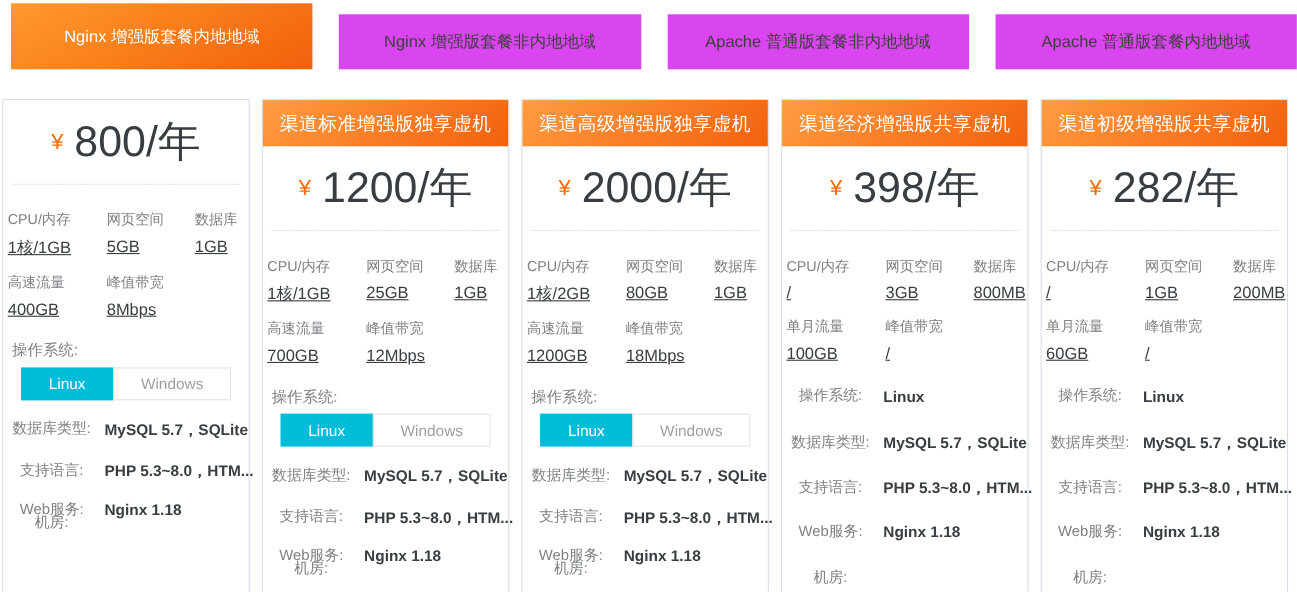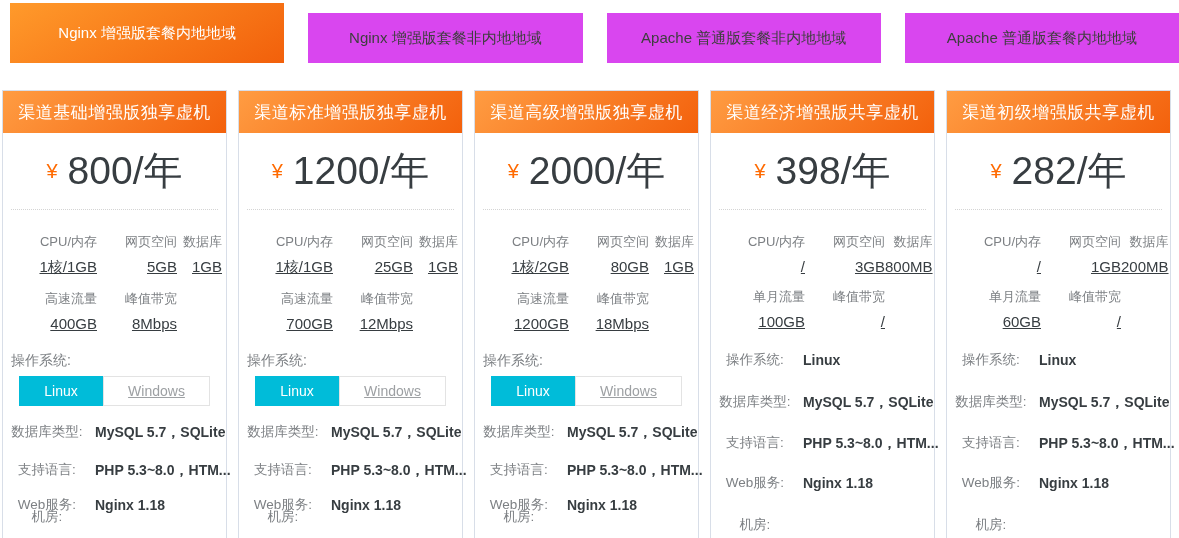"渠道基础增强版独享虚机" div.card-header { html: <div>渠道基础增强版独享虚机</div> -> none }
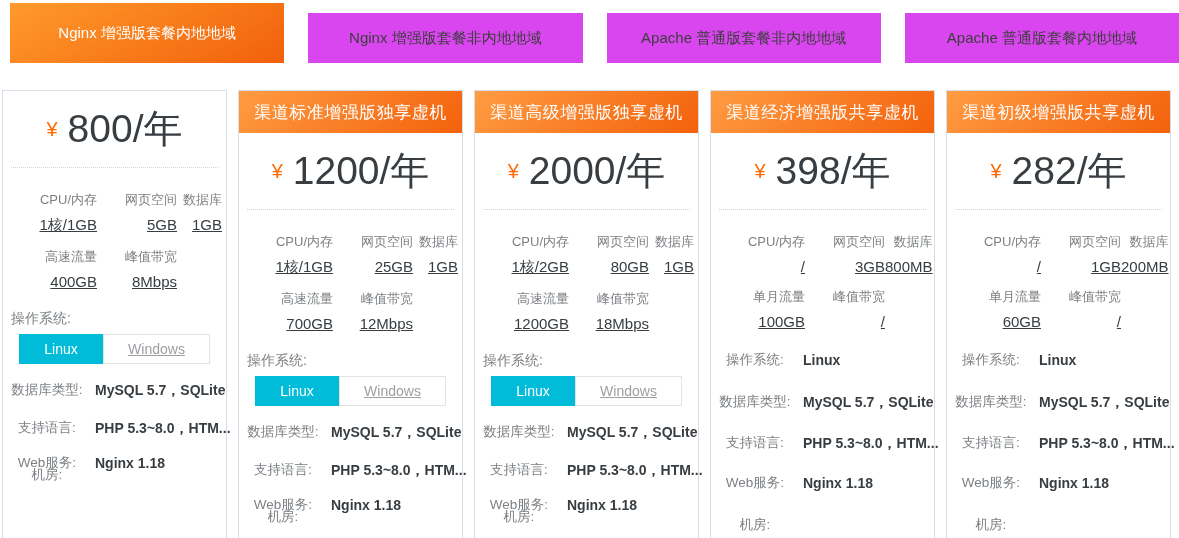"CPU/内存" .spec { text-align: right -> left }
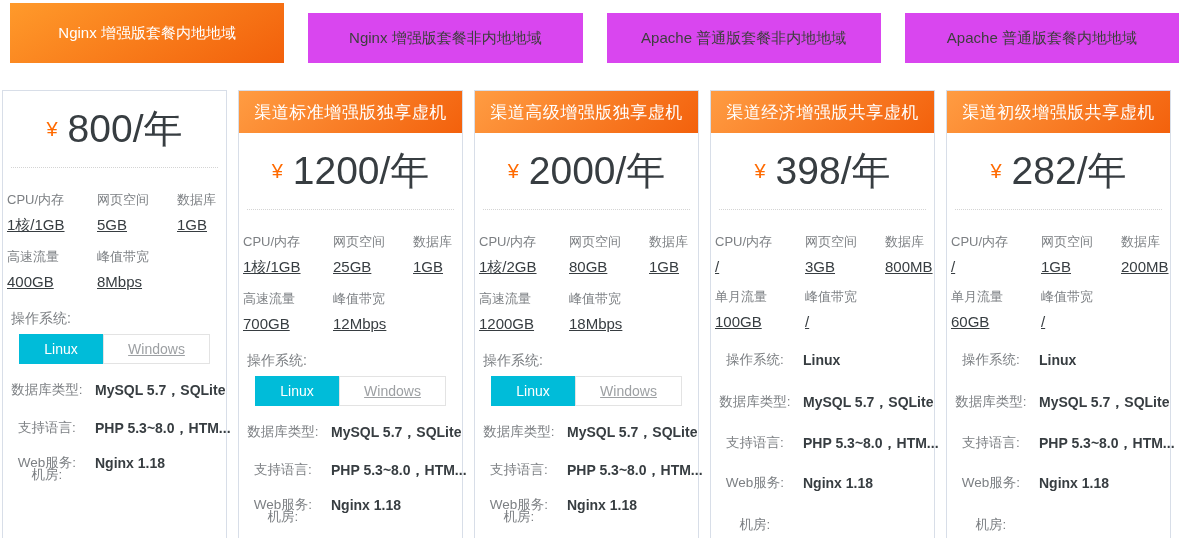"Windows" .btn-windows { text-decoration: underline -> none }
